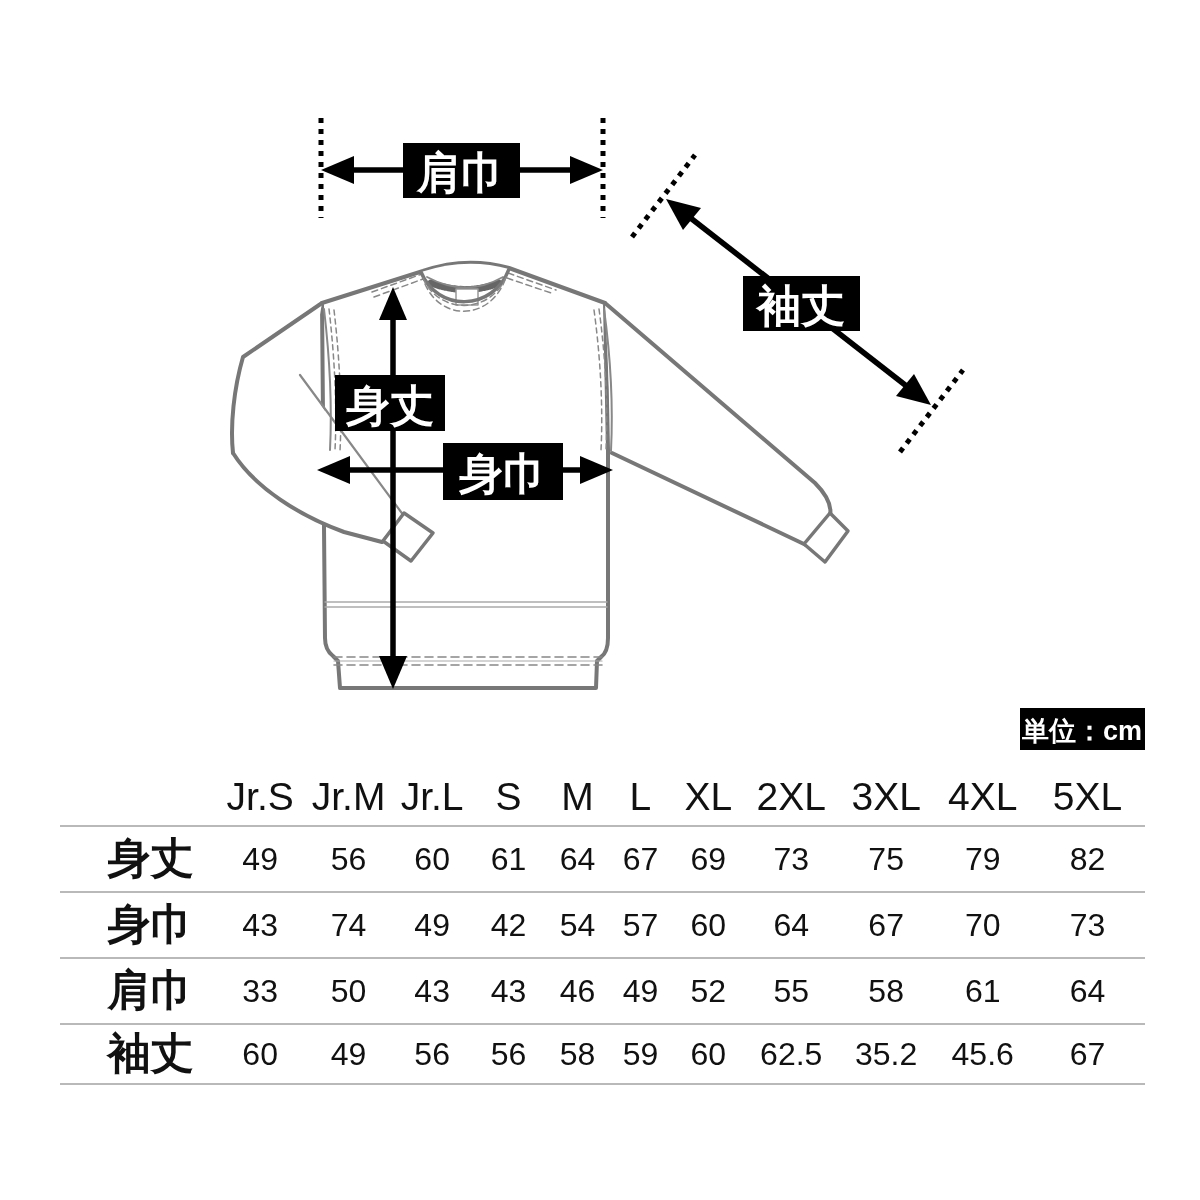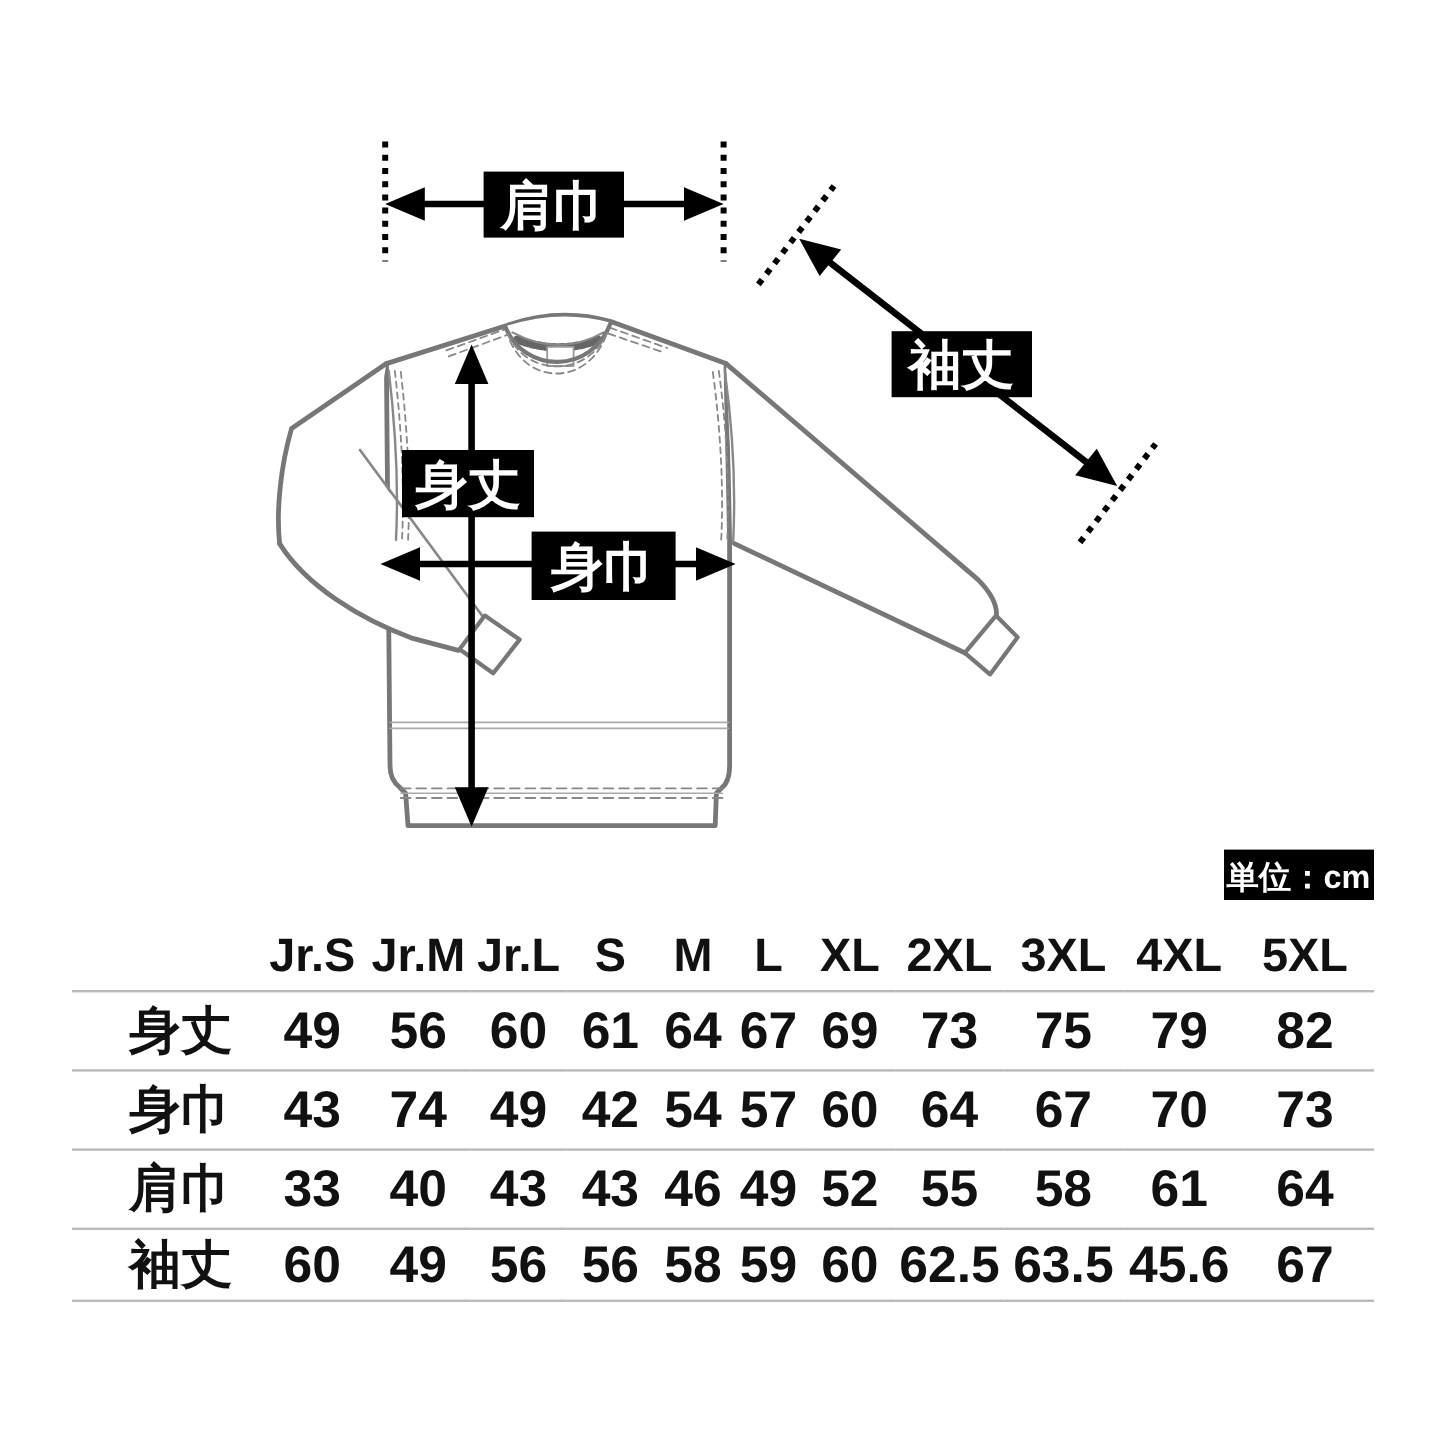"Jr.S" thead th { font-weight: bold -> normal }
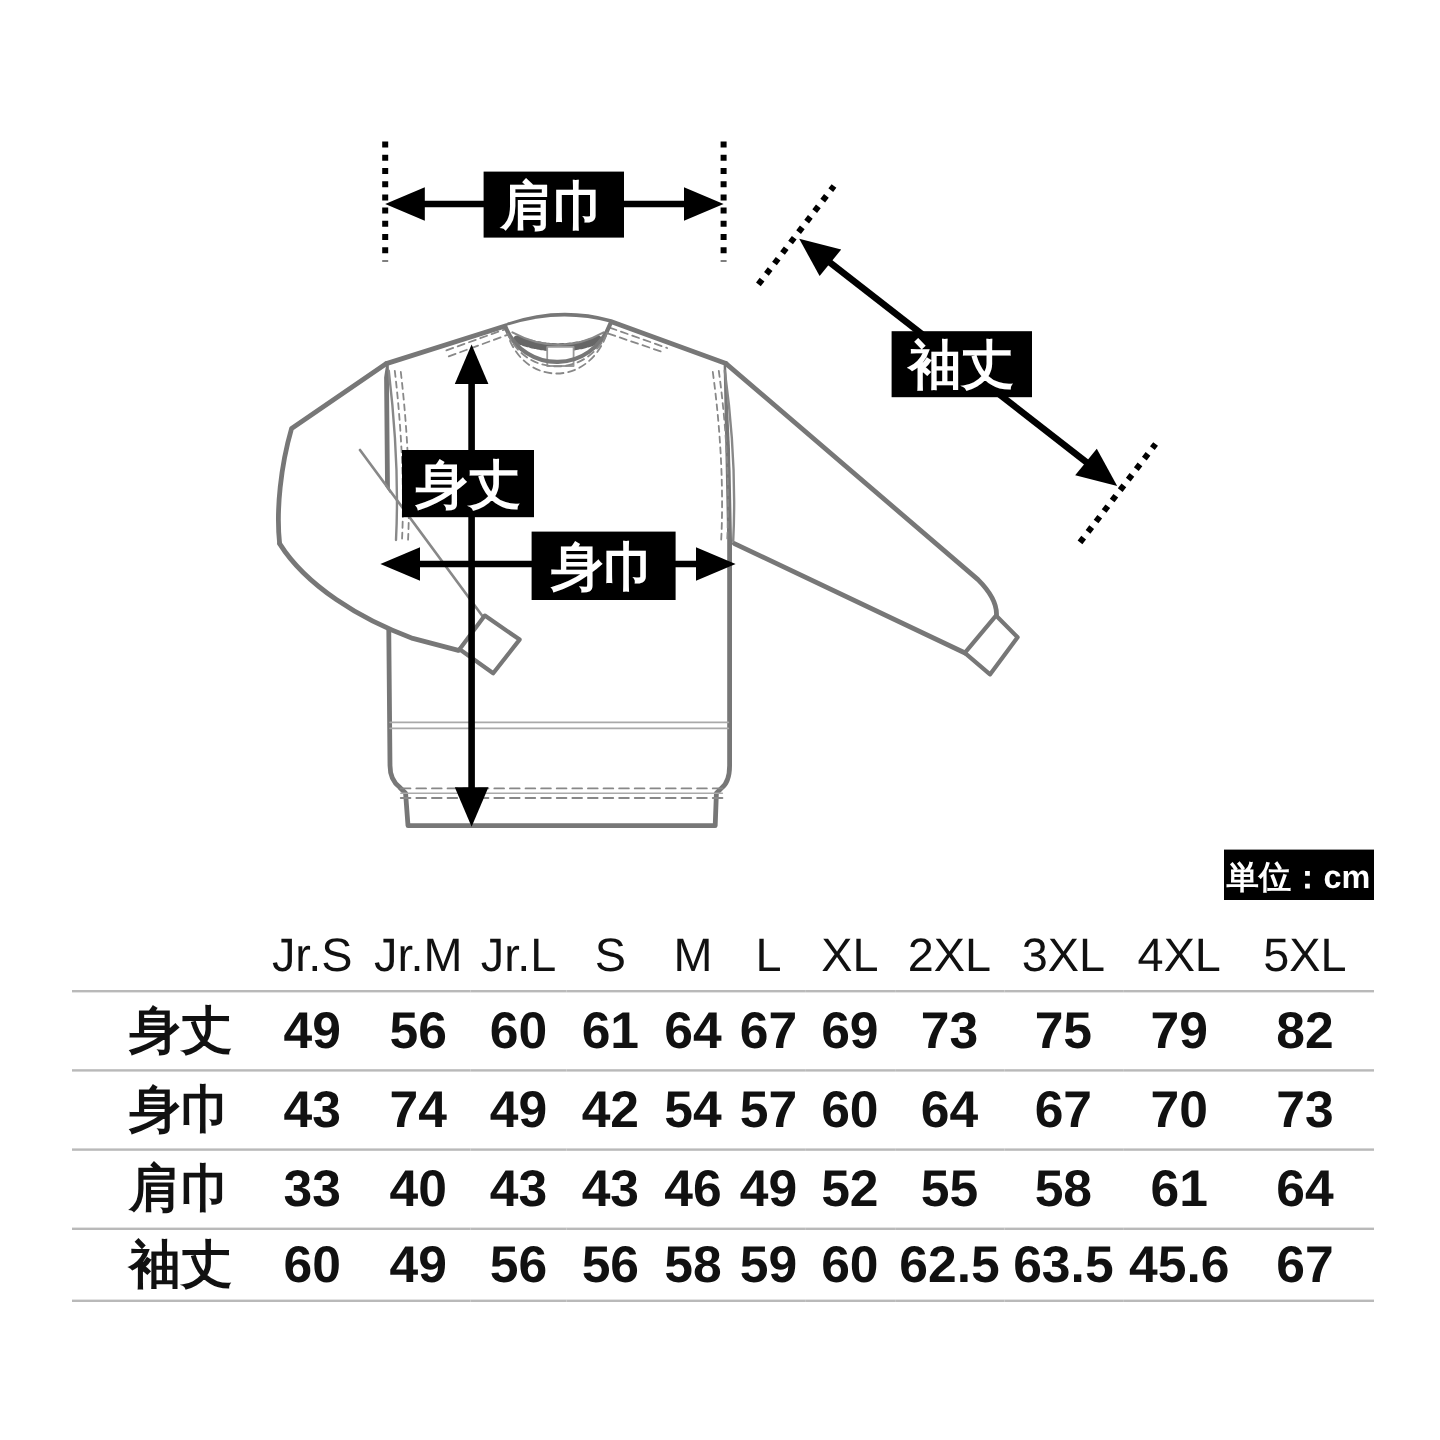"49" td.value { font-size: 43px -> 32px; font-weight: bold -> normal }
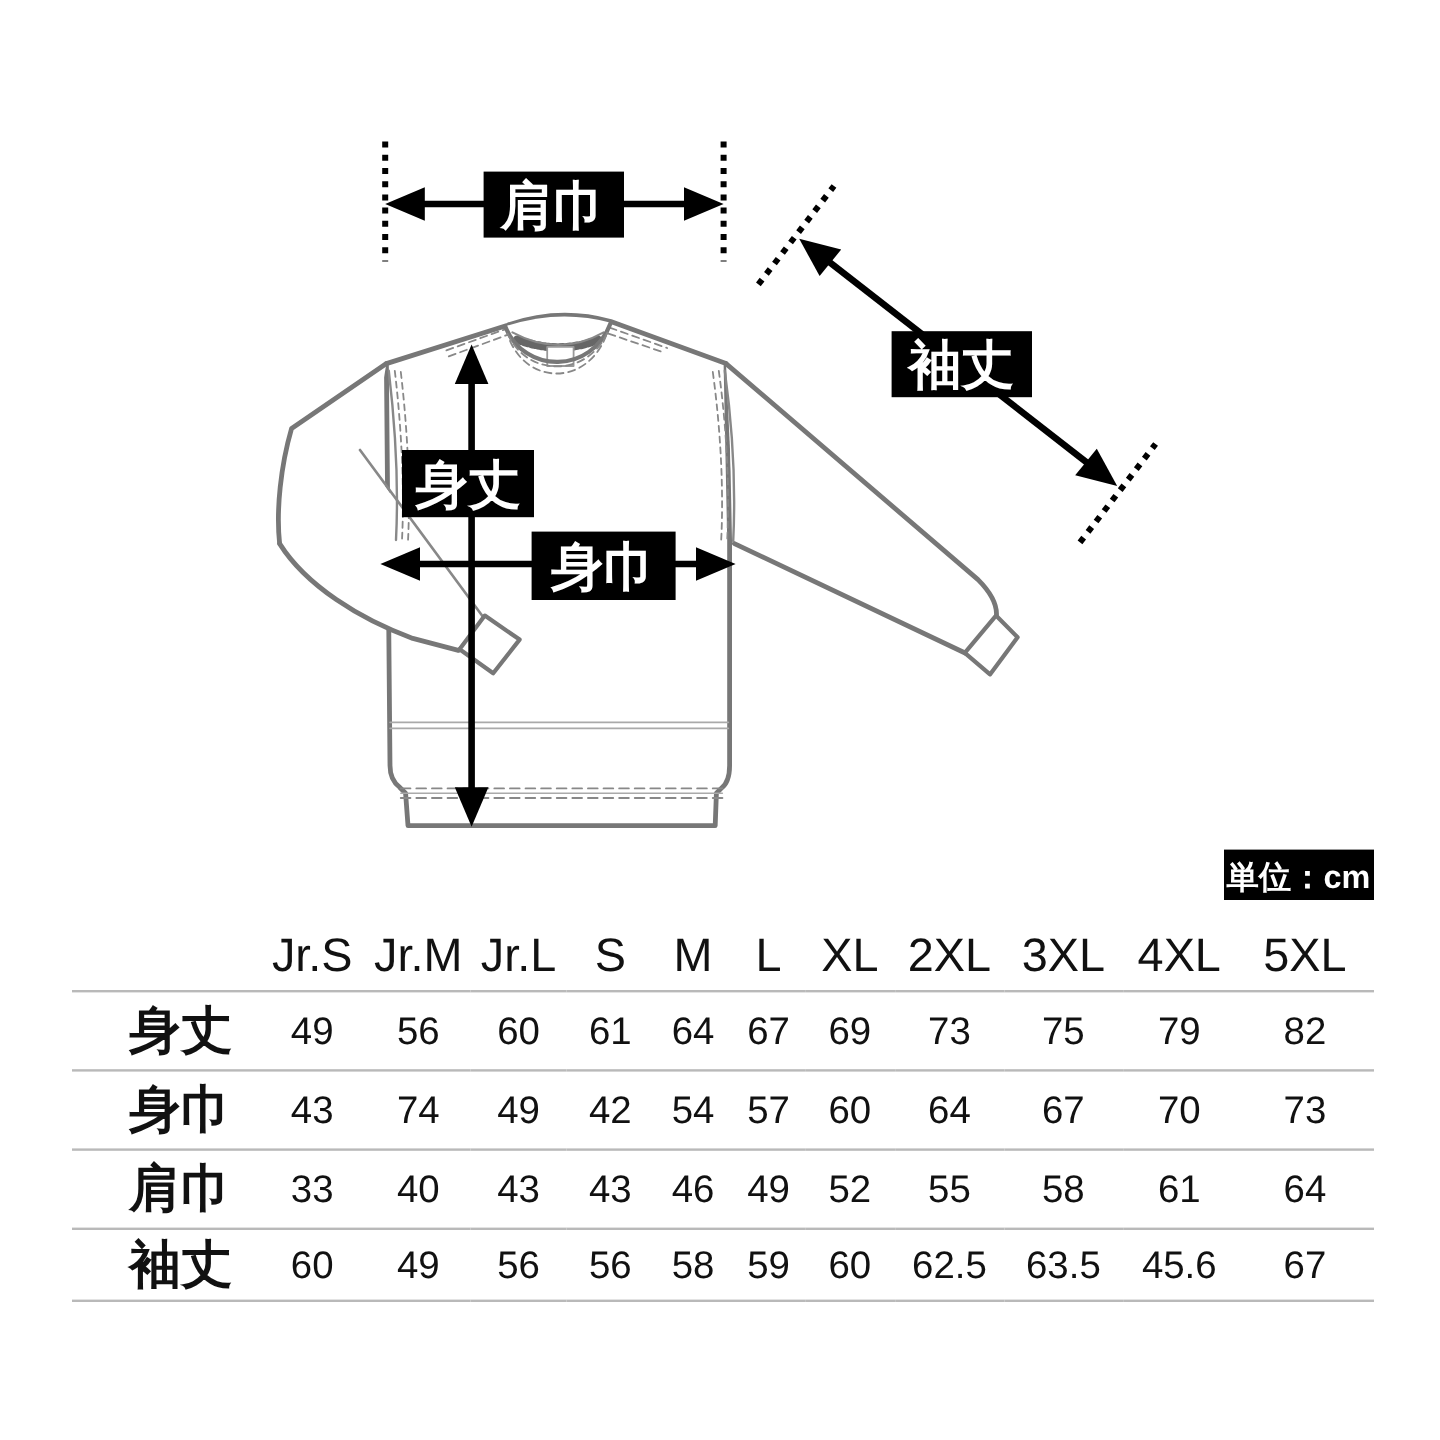"40" td.value { text: 40 -> 50 }
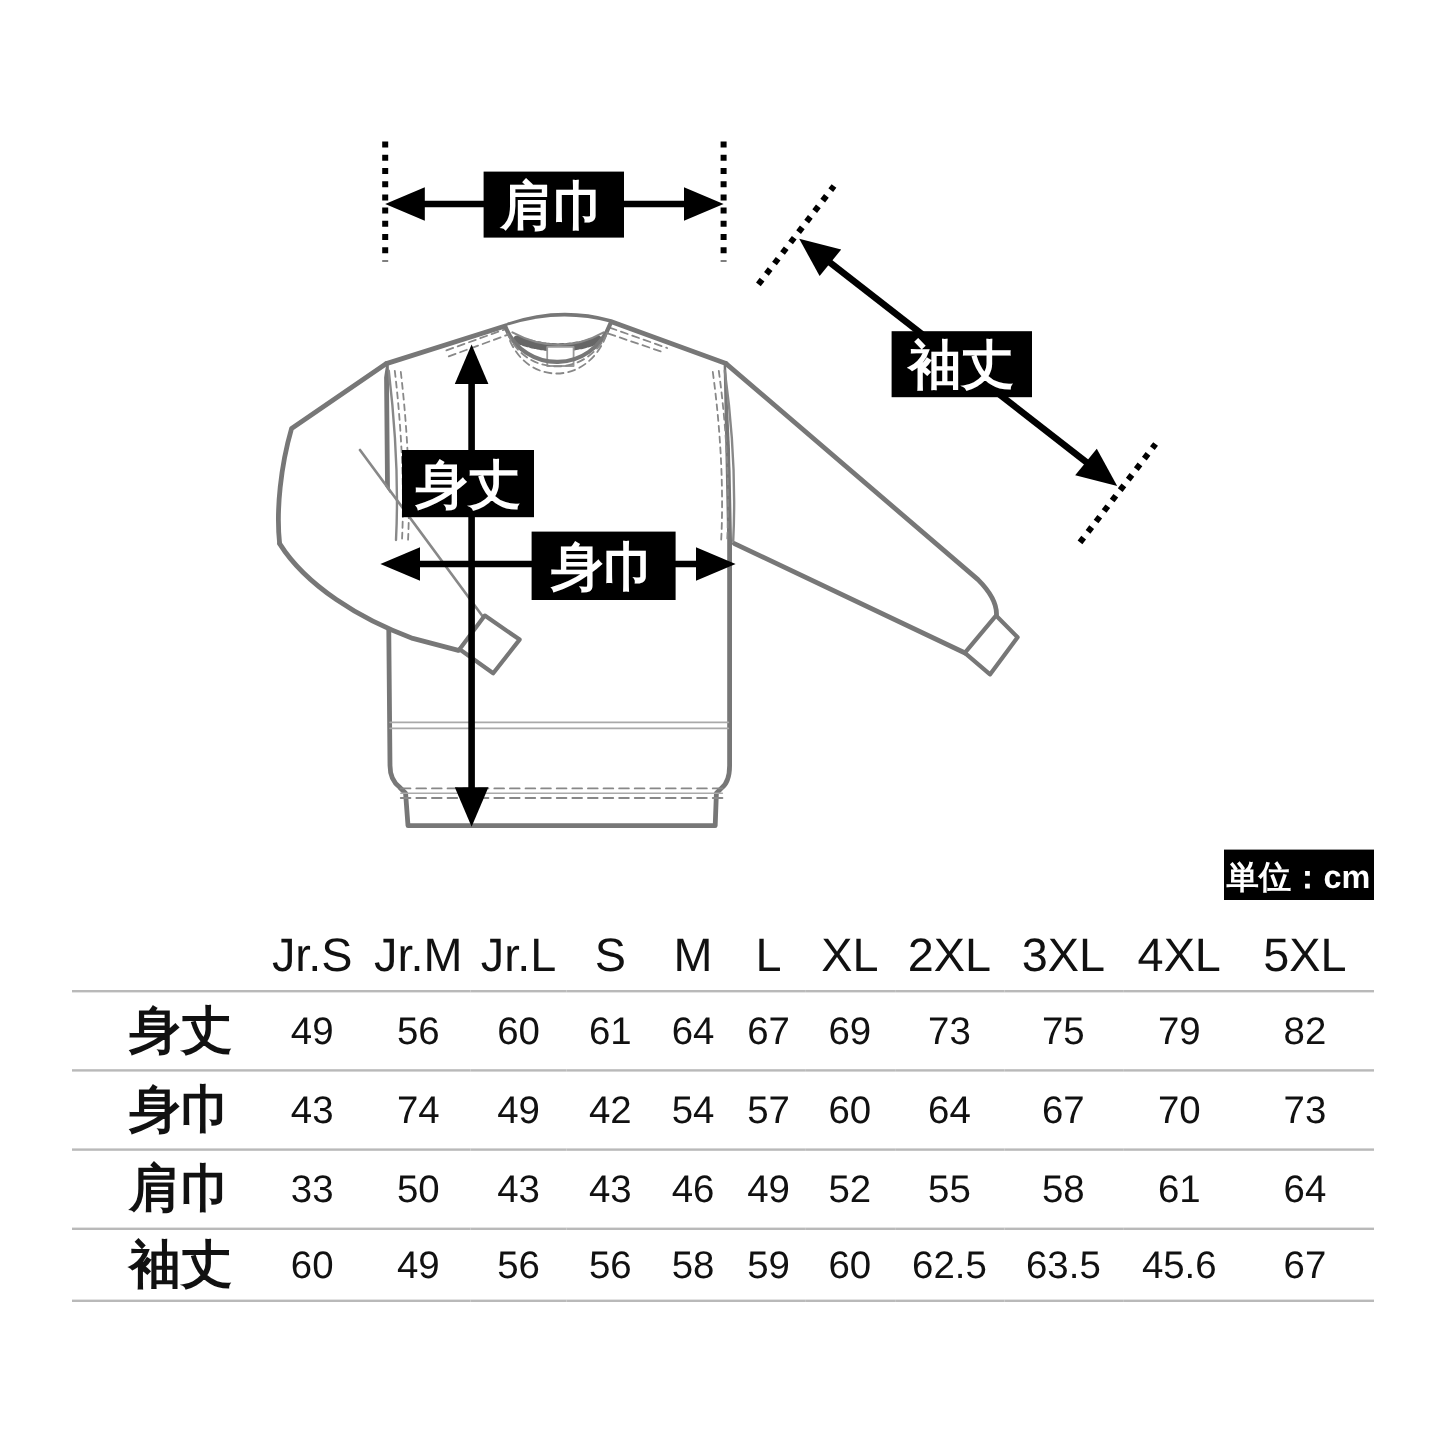"63.5" td.value { text: 63.5 -> 35.2 }
